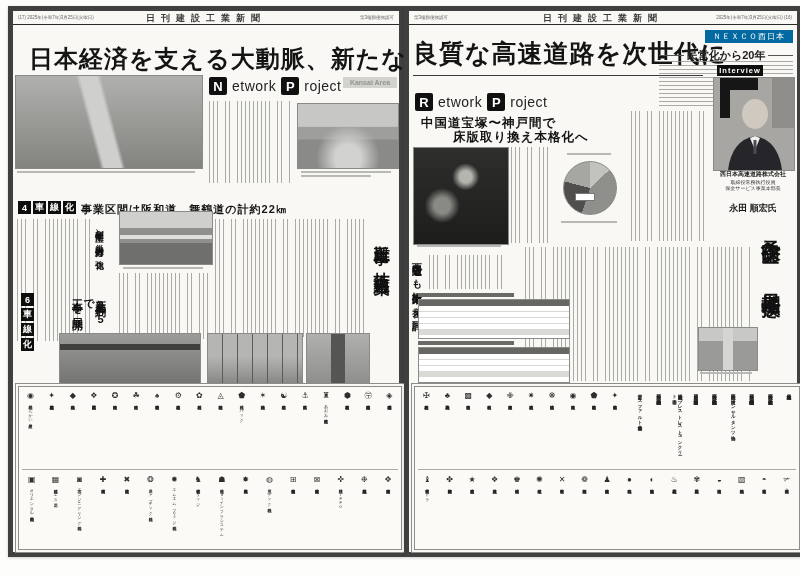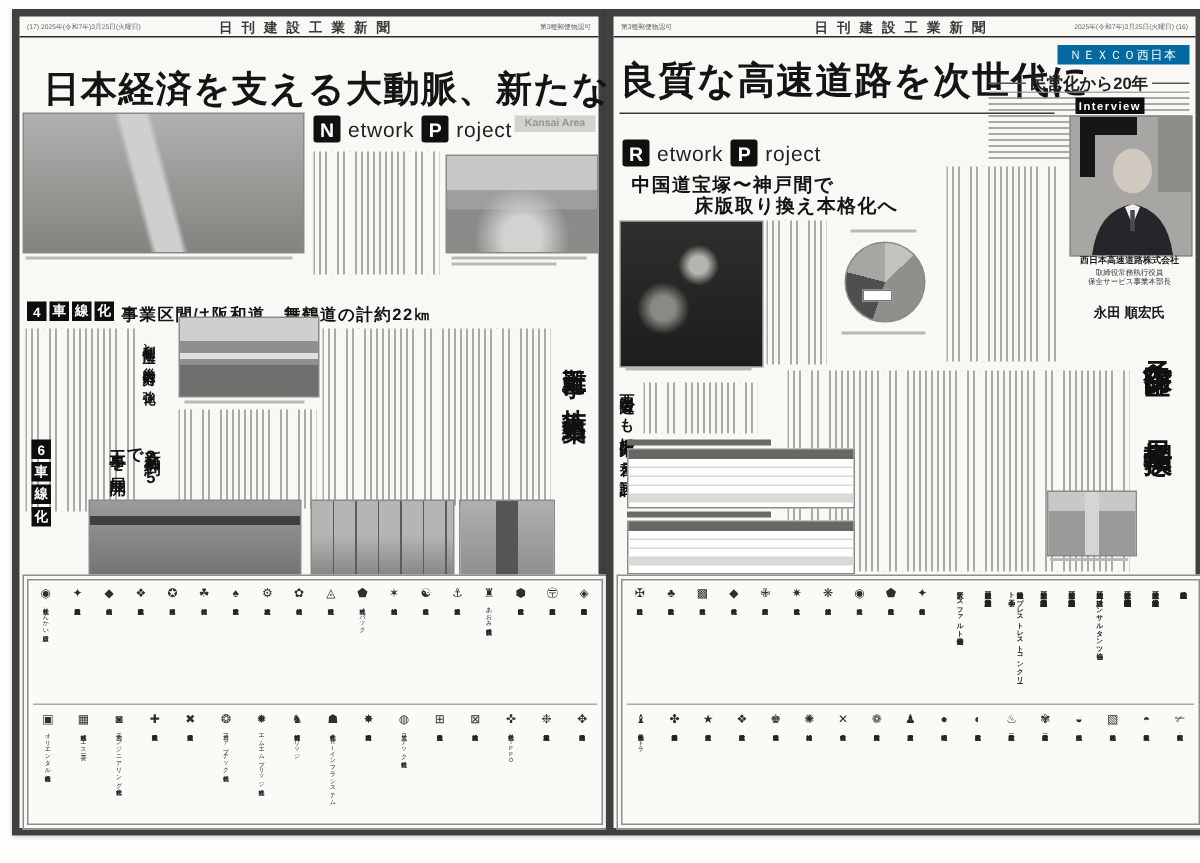"床版取り換え本格化へ" div.headline { left: 54px -> 44px }
